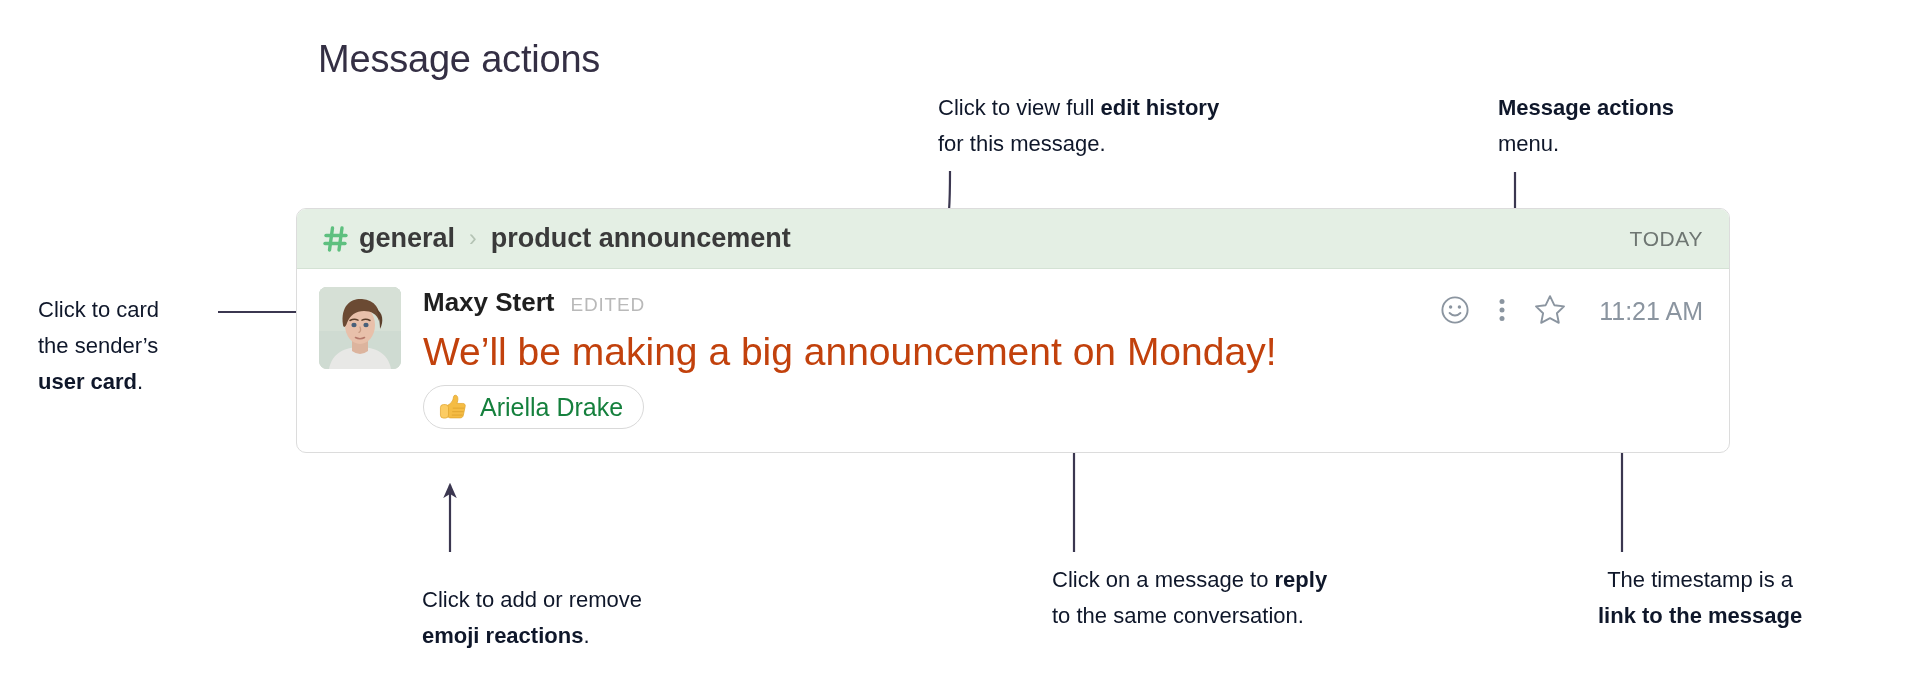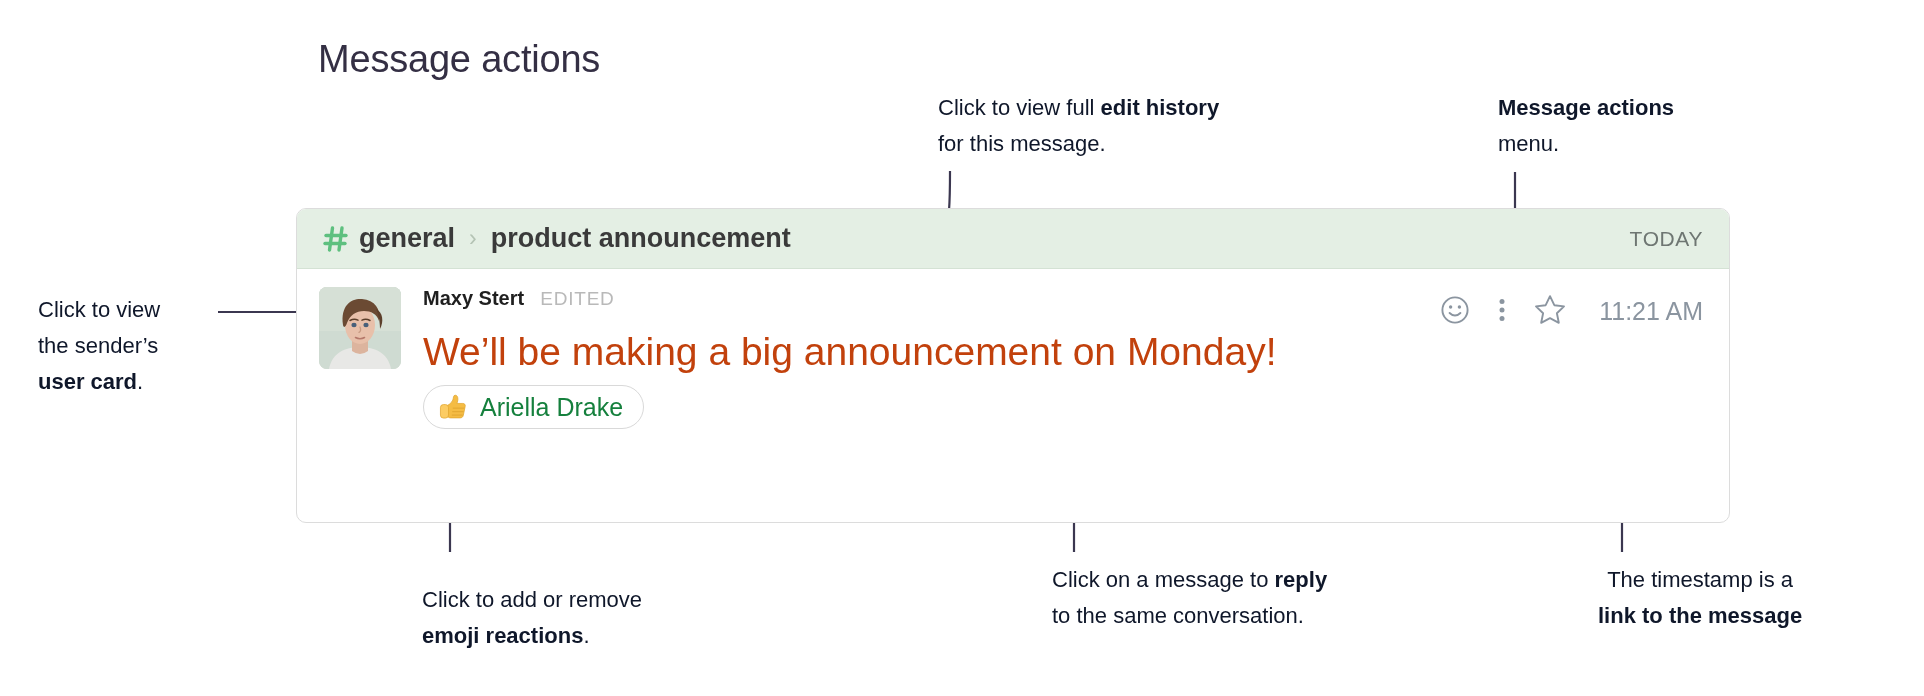"general" #message-card { height: 315px -> 245px }
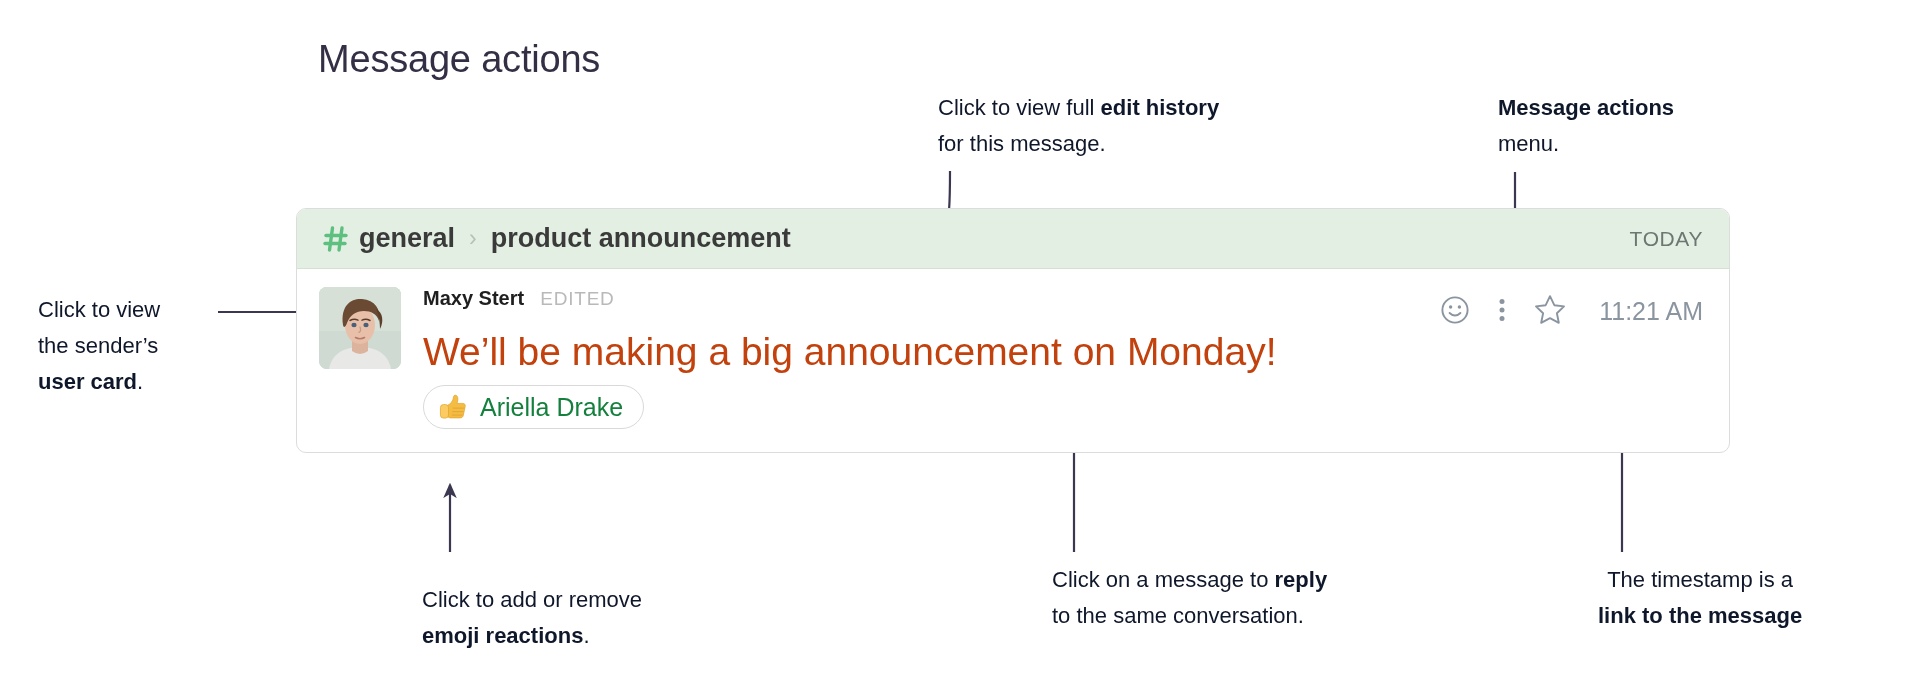"Click to view" span.ln { text: view -> card }
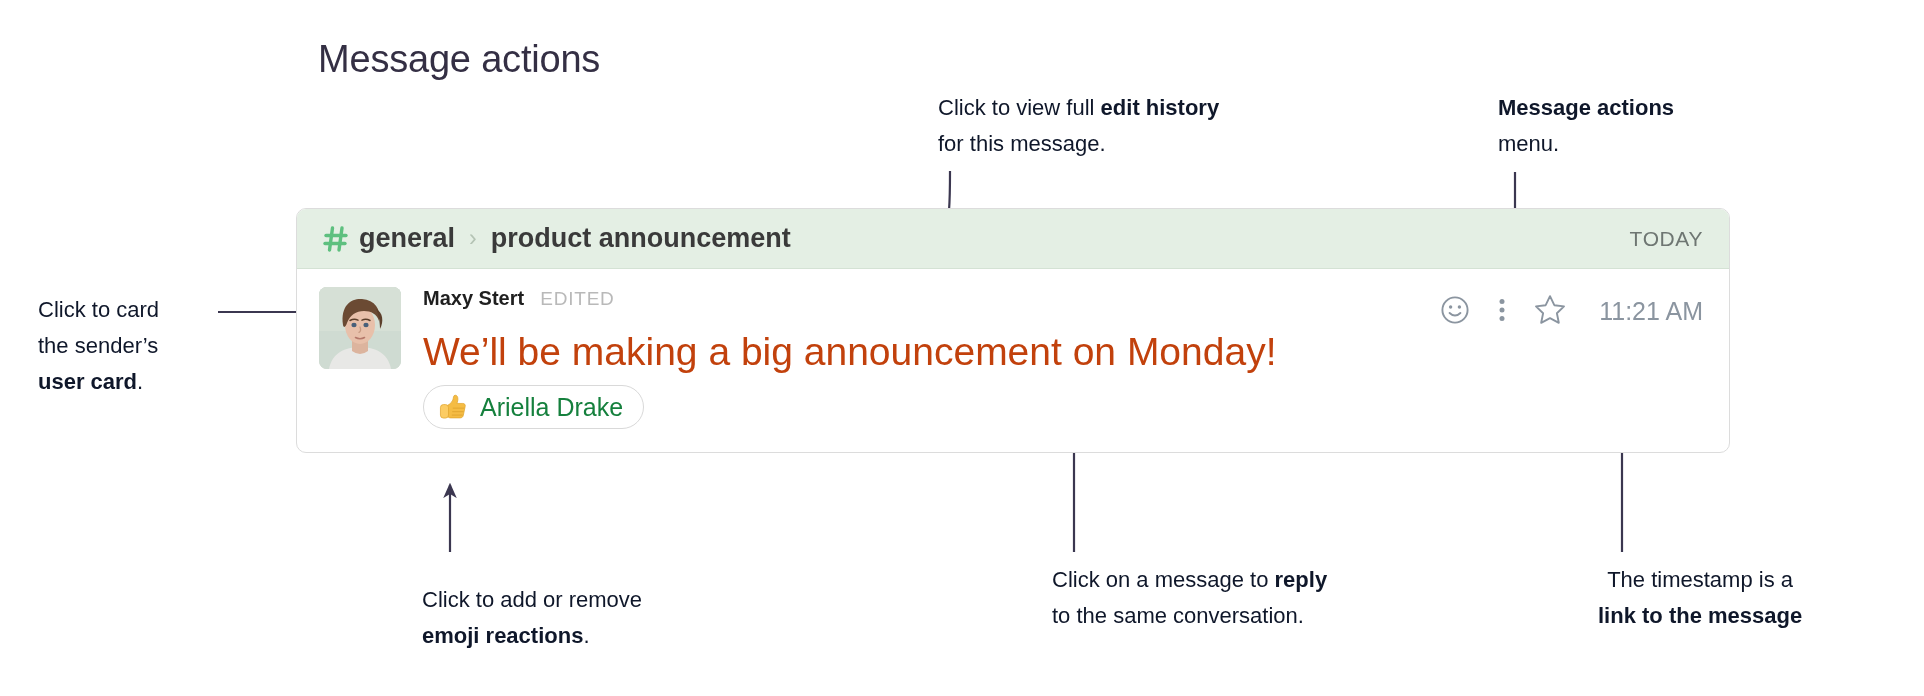"Maxy Stert" #sender-name { font-size: 20px -> 26px }
